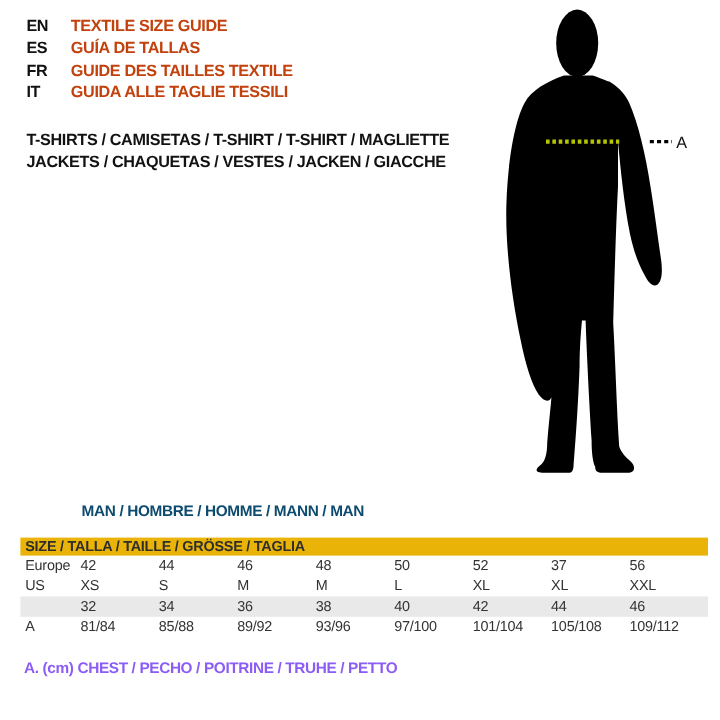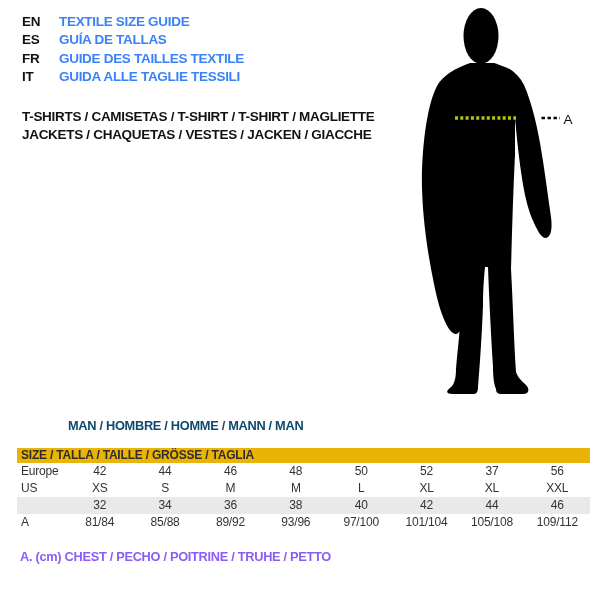"TEXTILE SIZE GUIDE" .lang-text { color: #3b82f6 -> #c2410c }
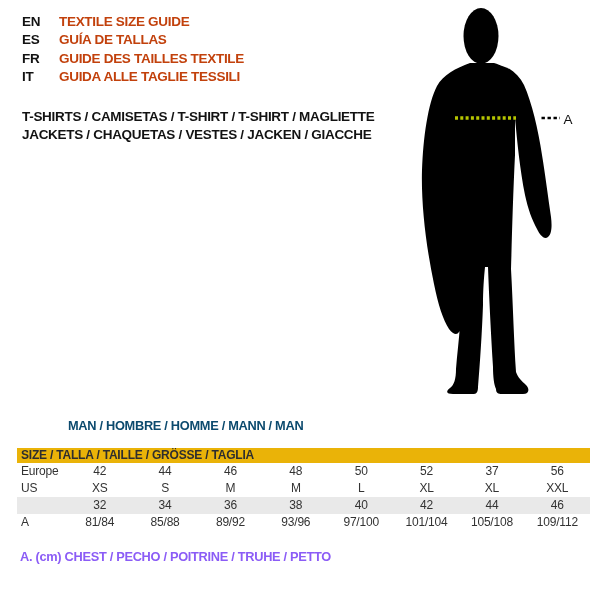"42" .tcell { text-align: center -> left }
